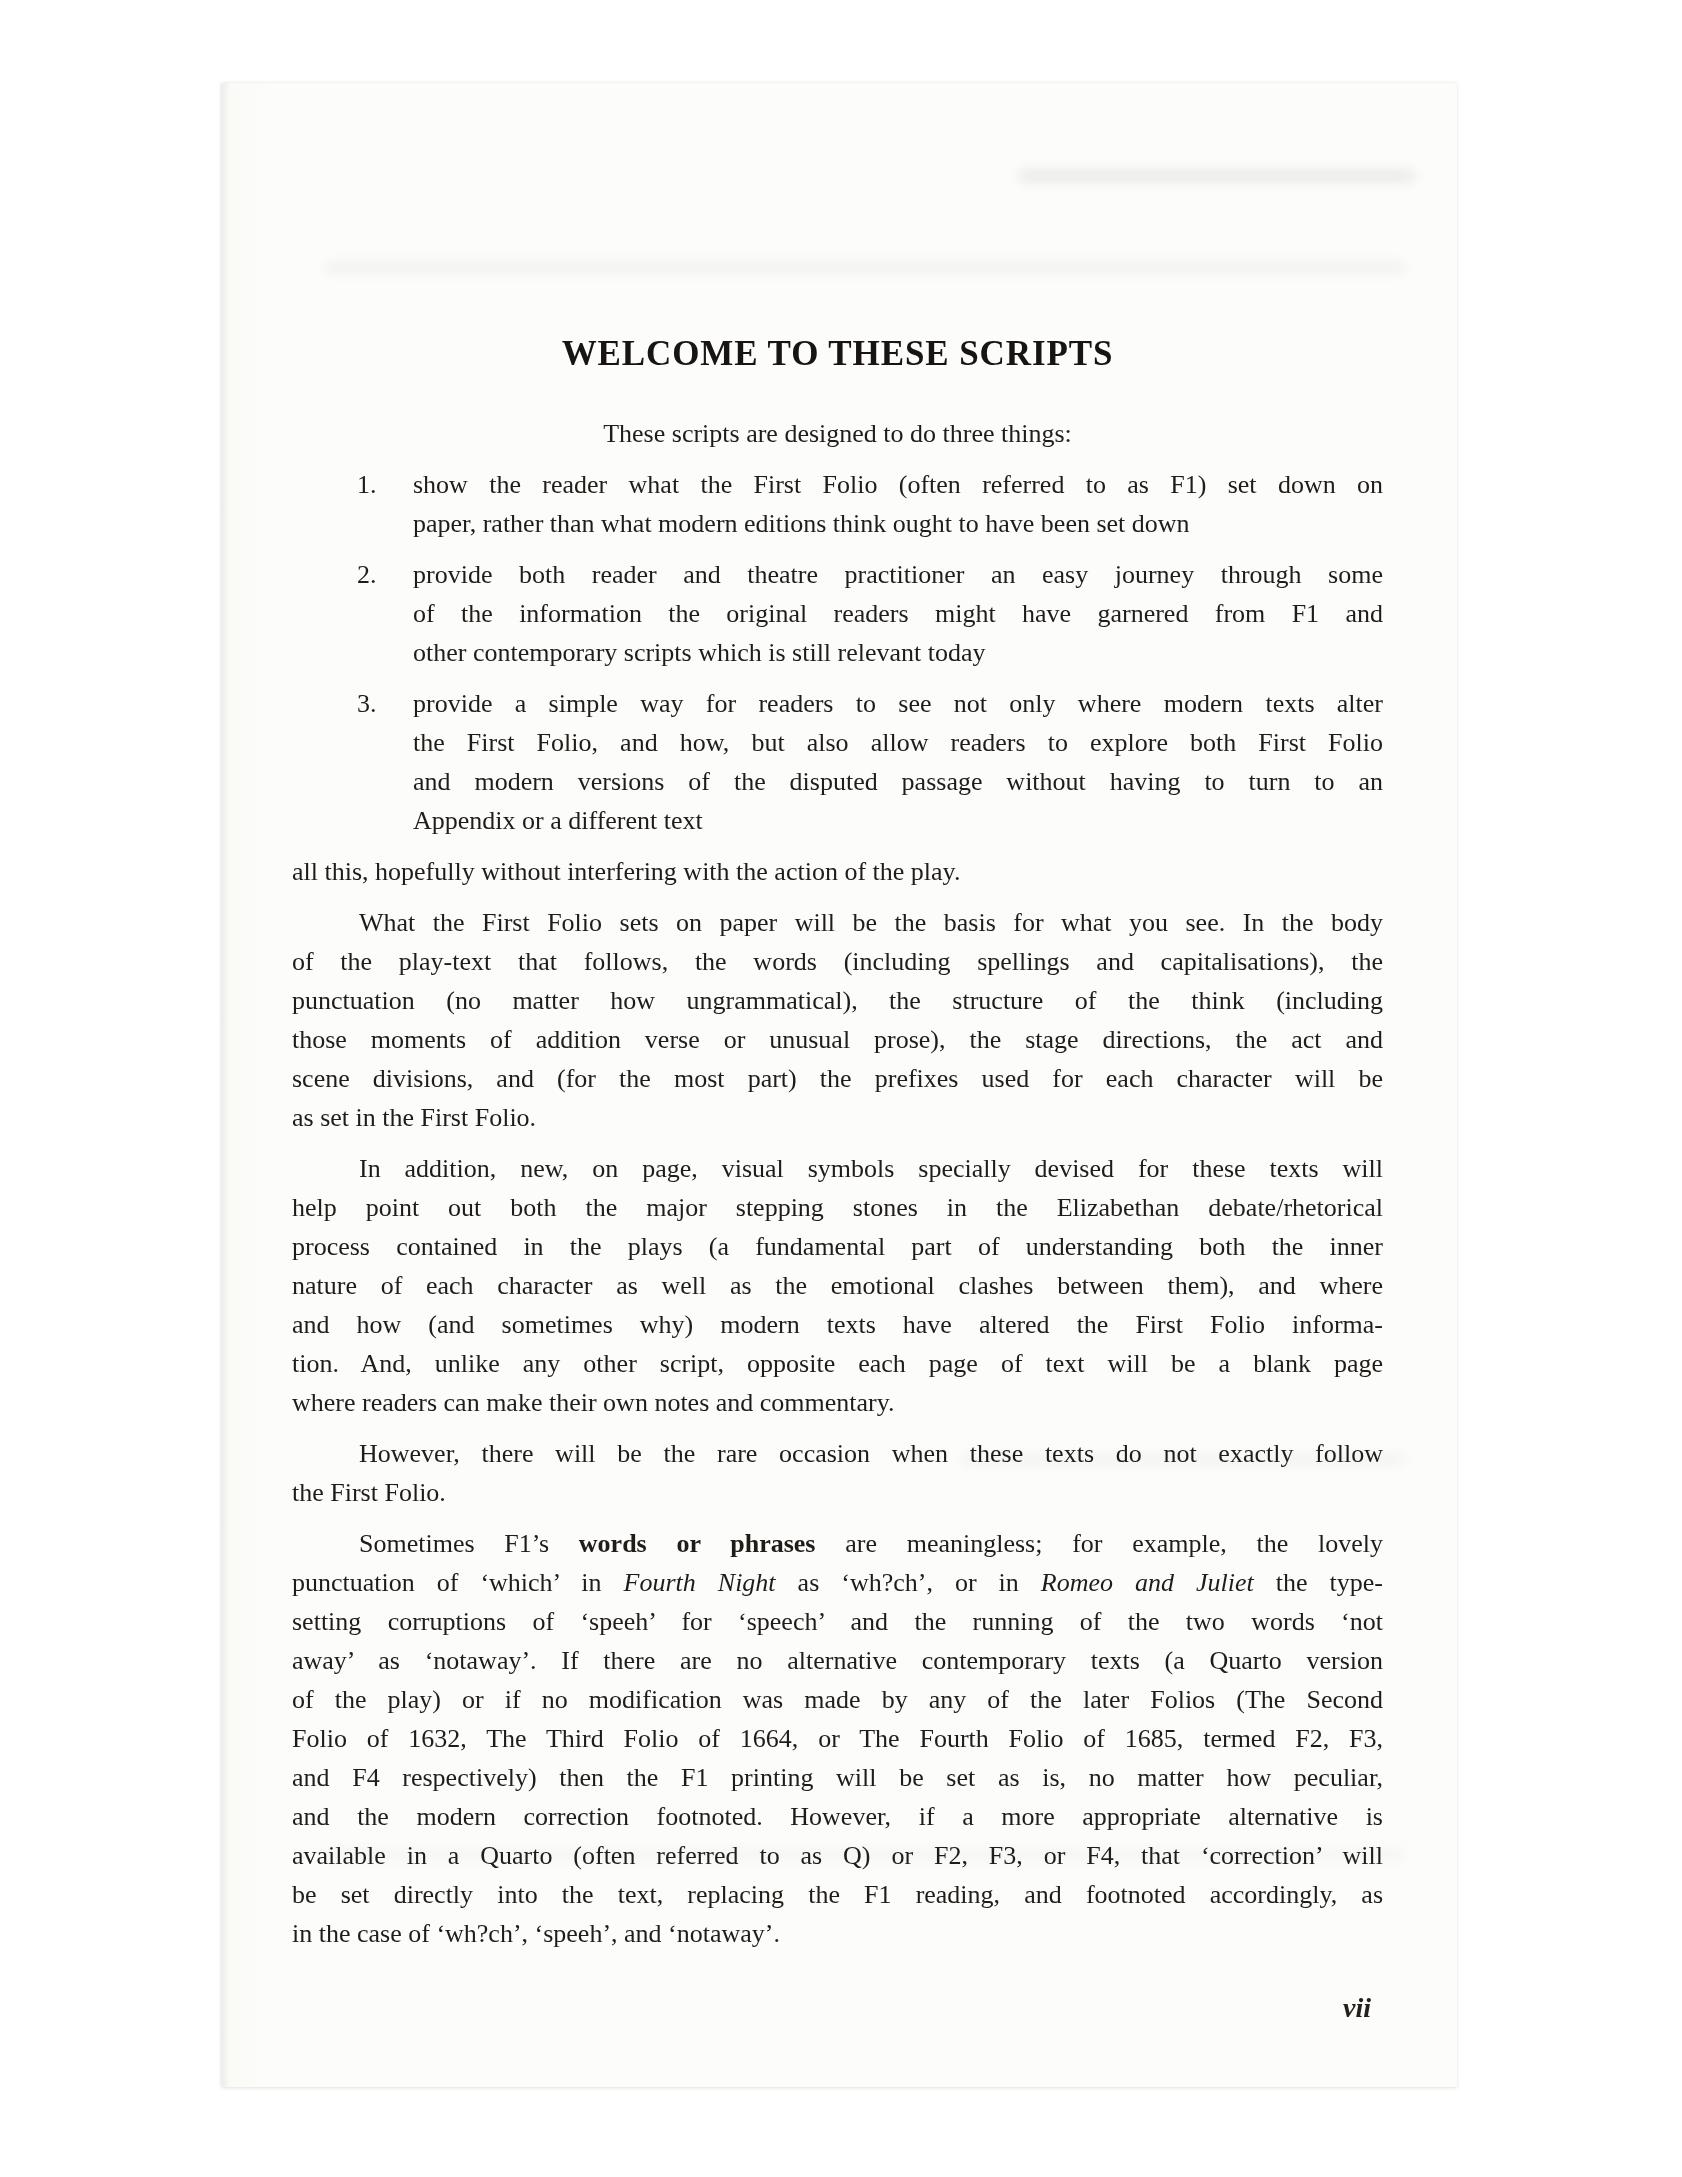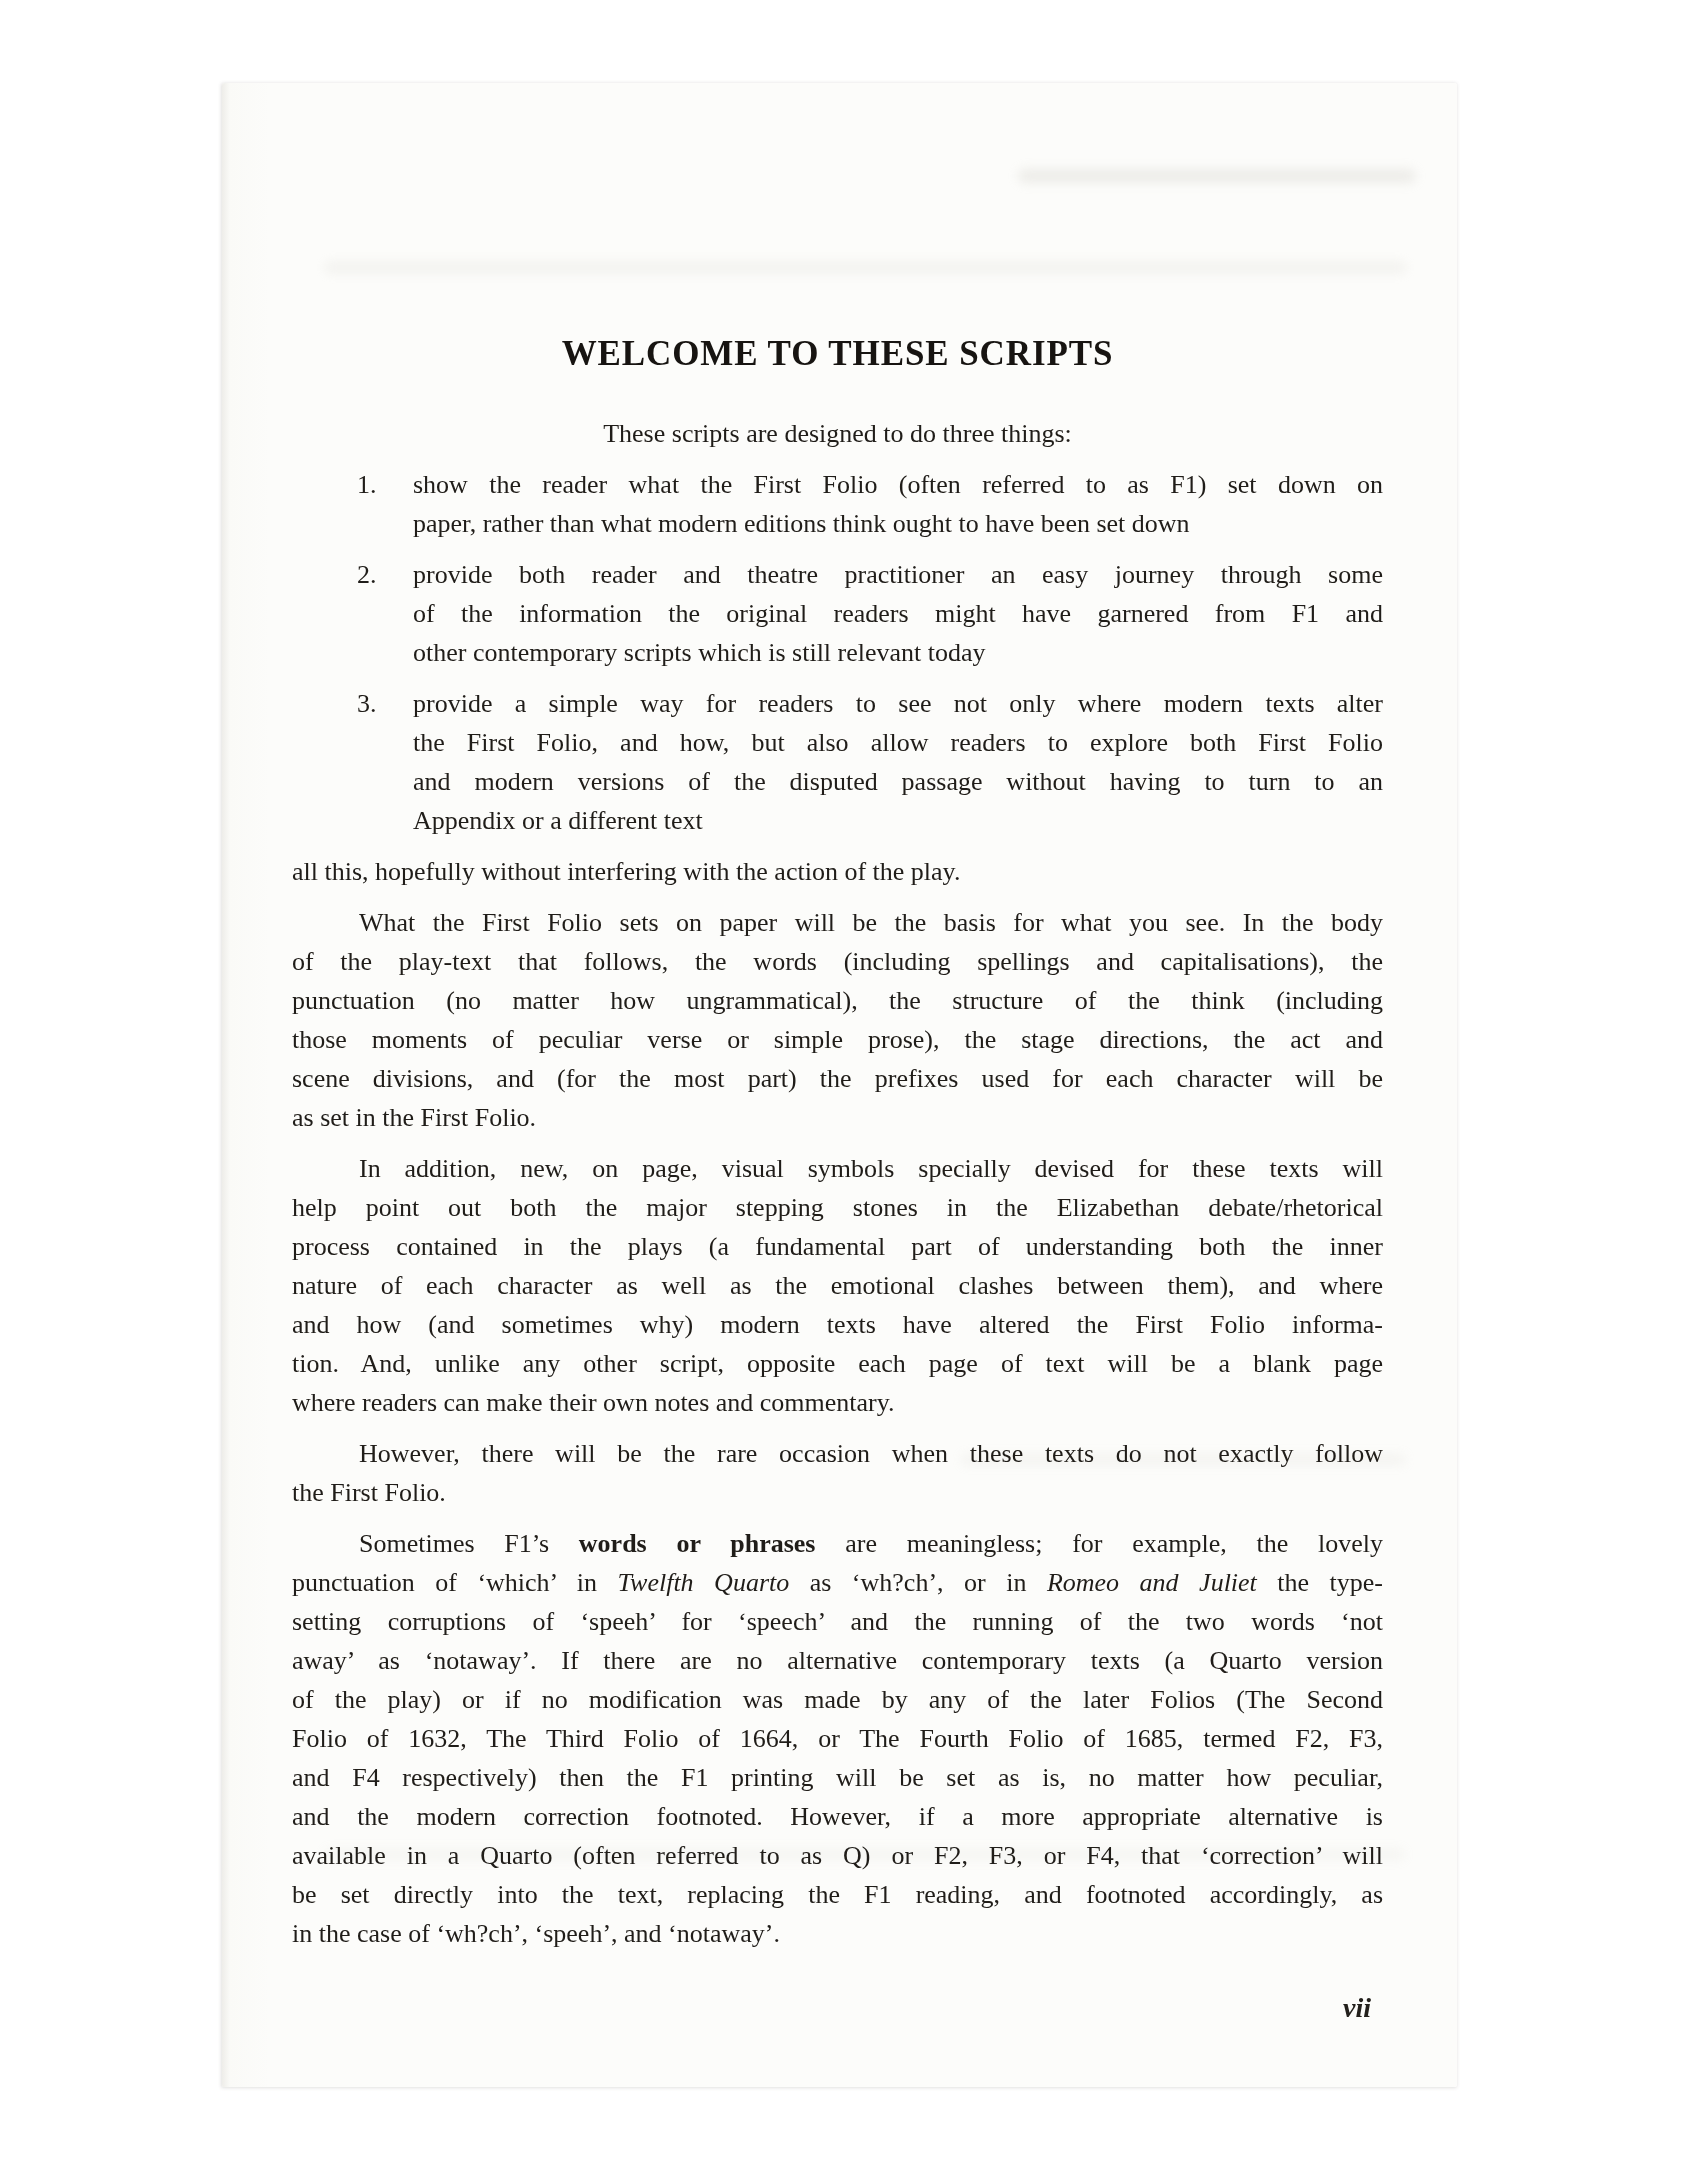"those moments of peculiar verse" span { text: peculiar verse or simple -> addition verse or unusual }
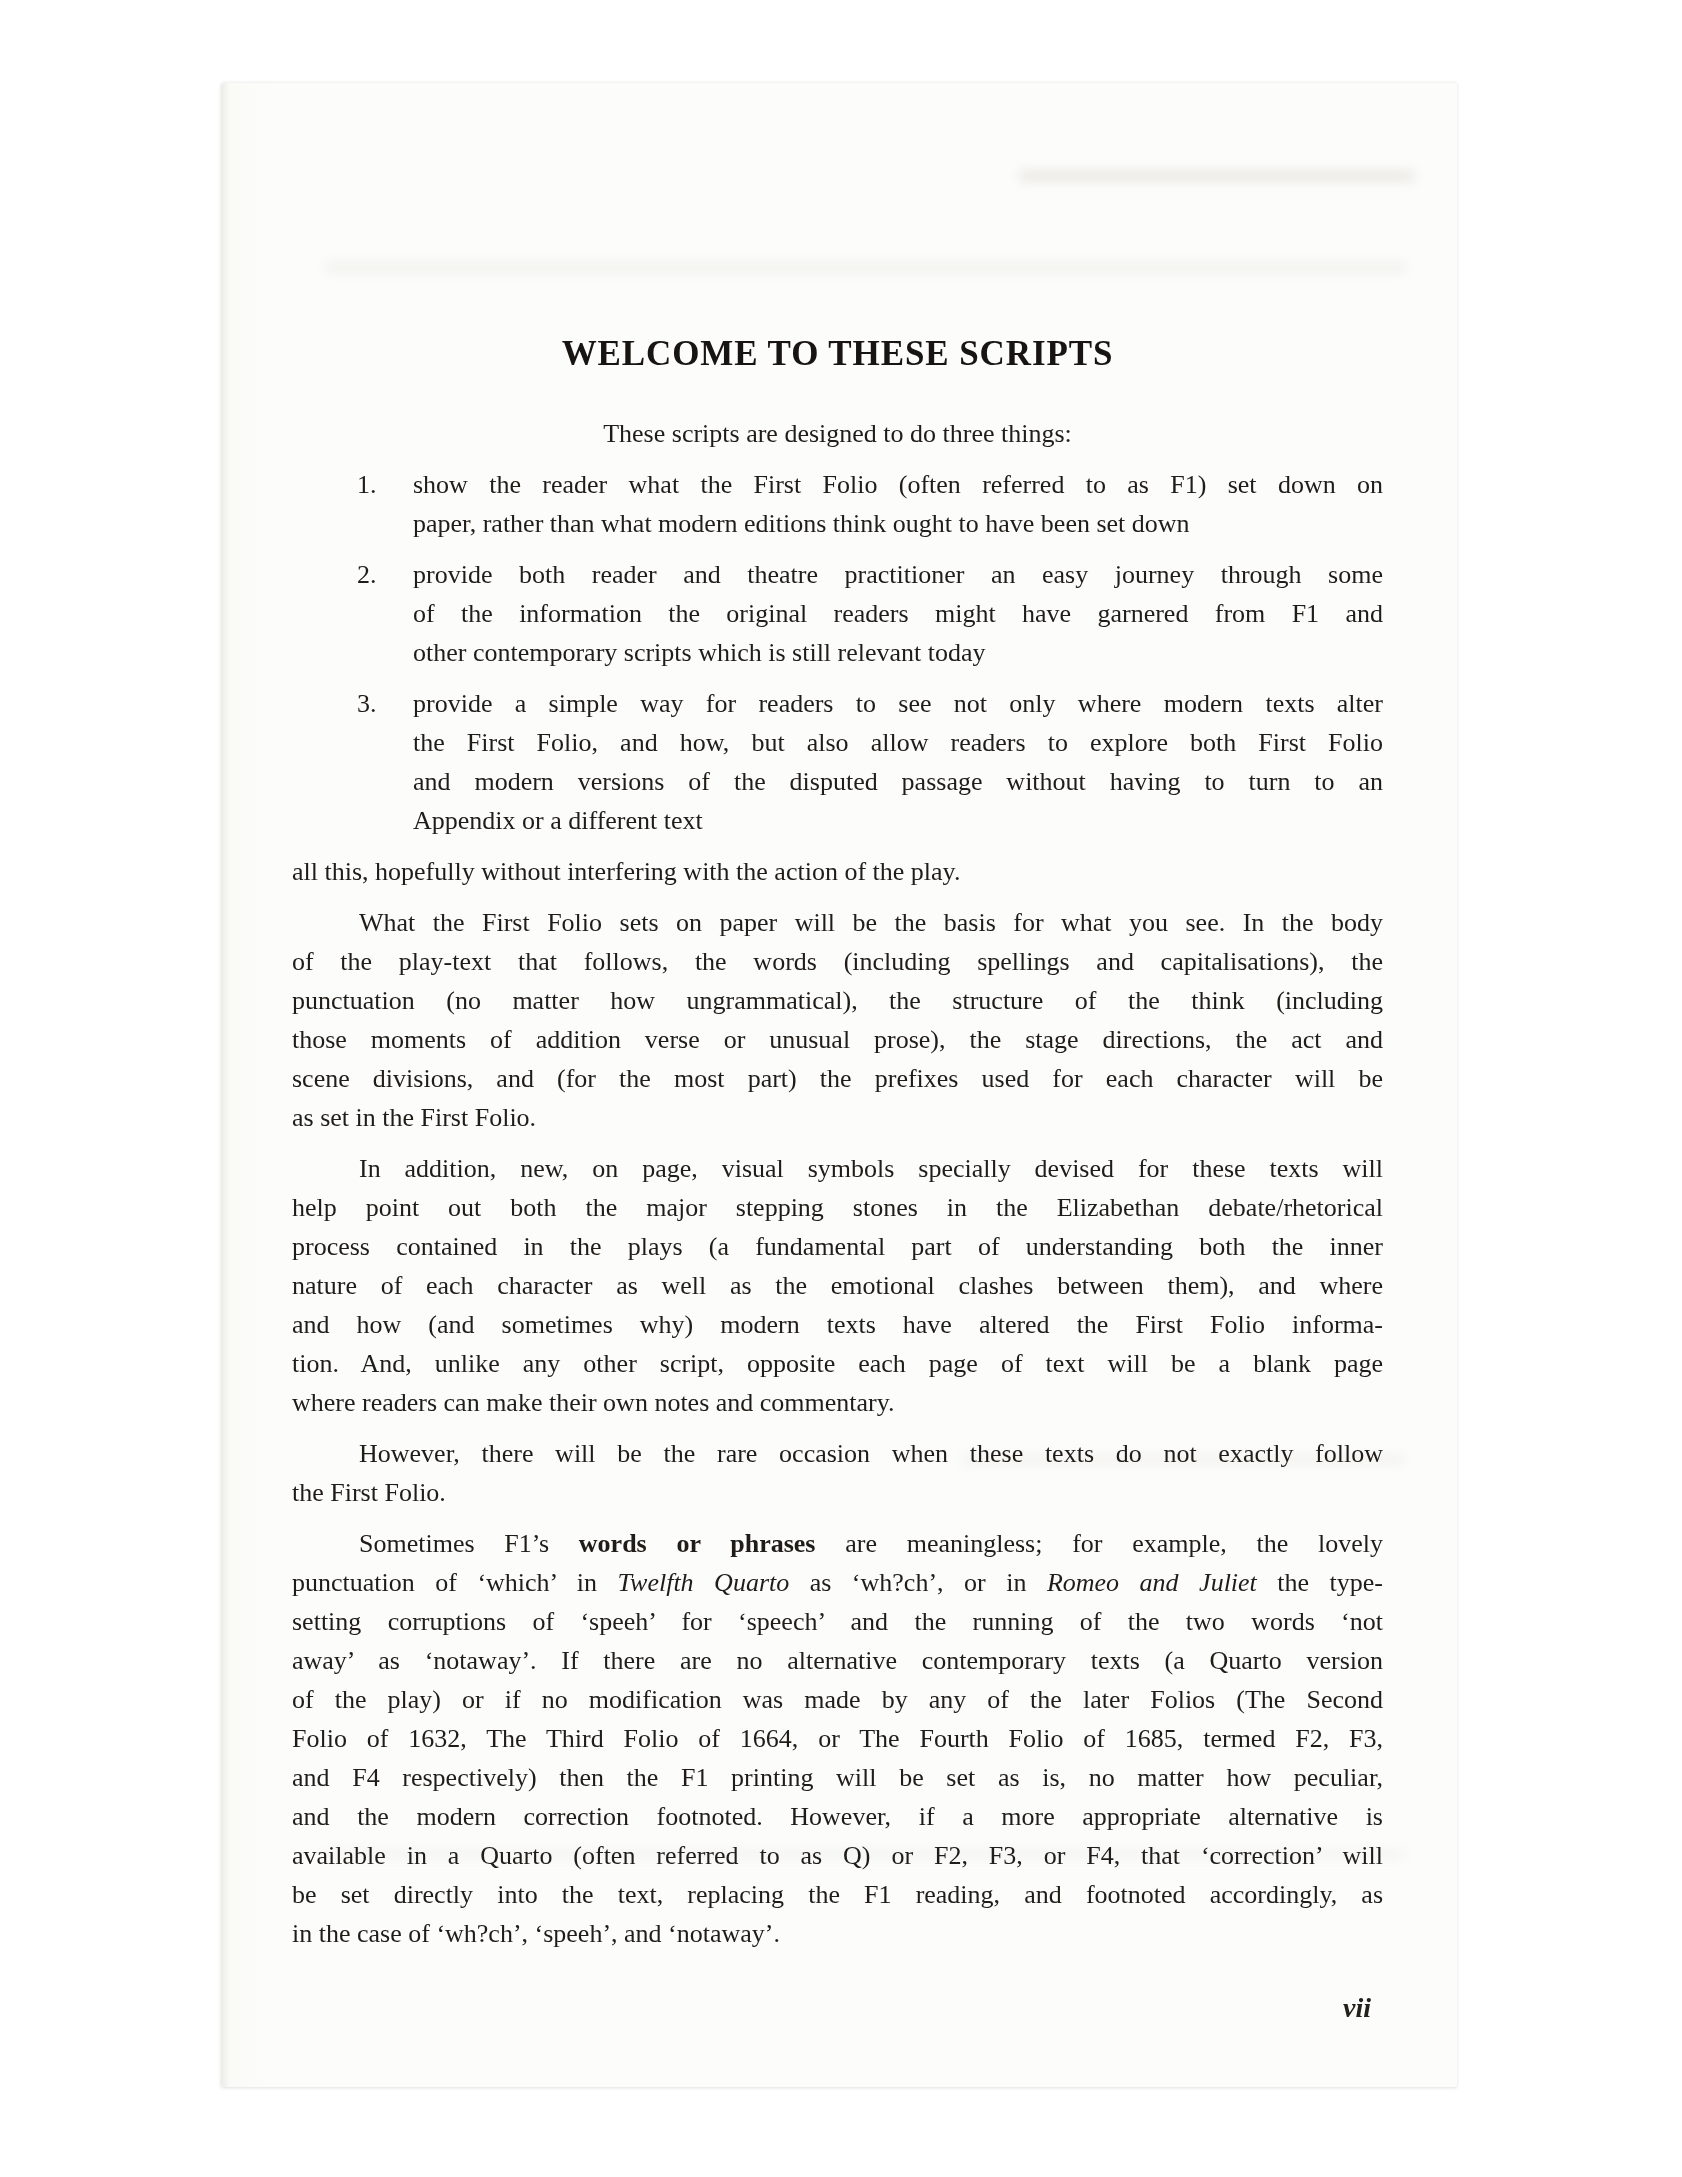"Twelfth Quarto" span.ital { text: Twelfth Quarto -> Fourth Night }
